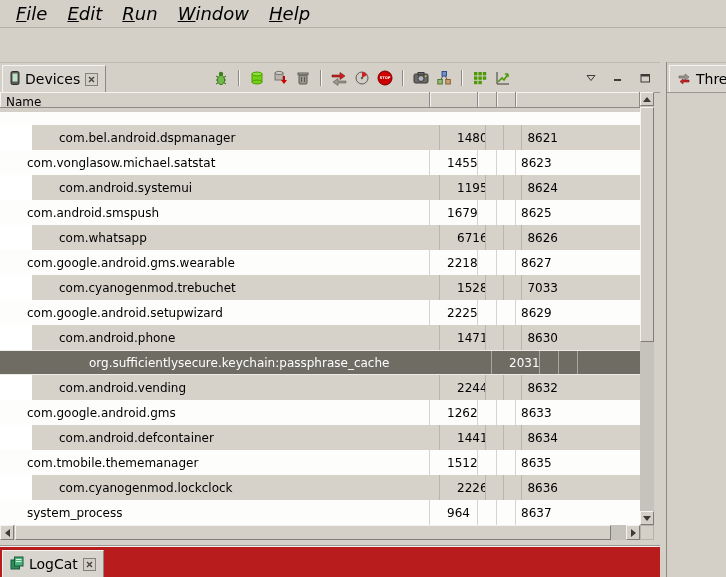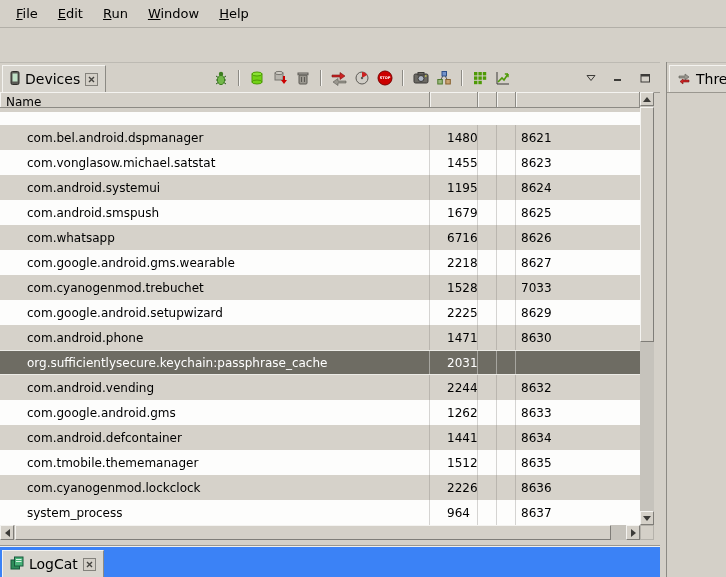"File" .menu-item { font-size: 13px -> 18px; font-style: none -> italic }
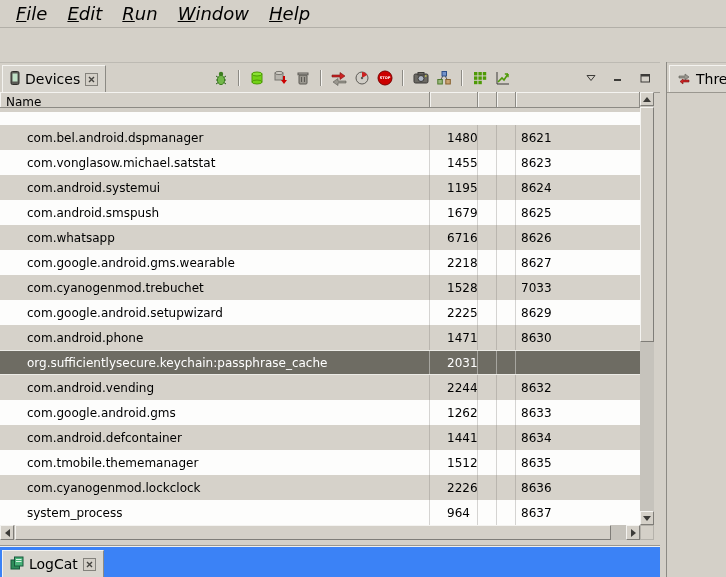"com.bel.android.dspmanager" .trow.alt { margin-left: none -> 32px }
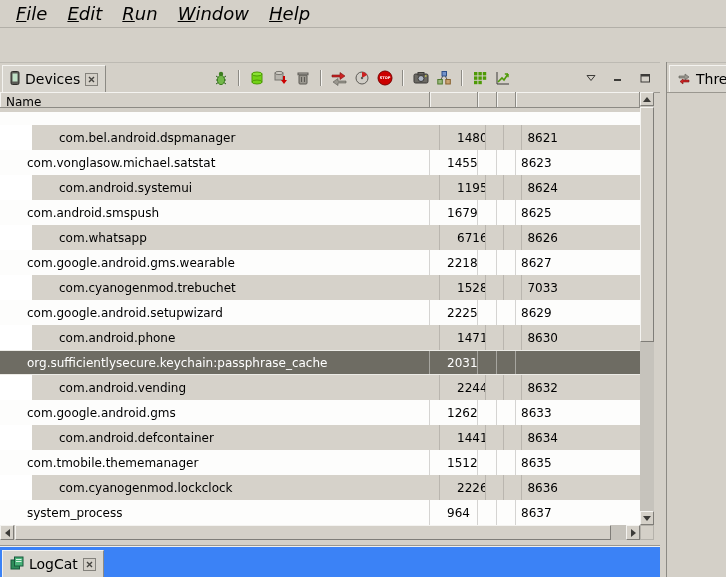"org.sufficientlysecure.keychain:passphra" .trow.selected { justify-content: none -> center }
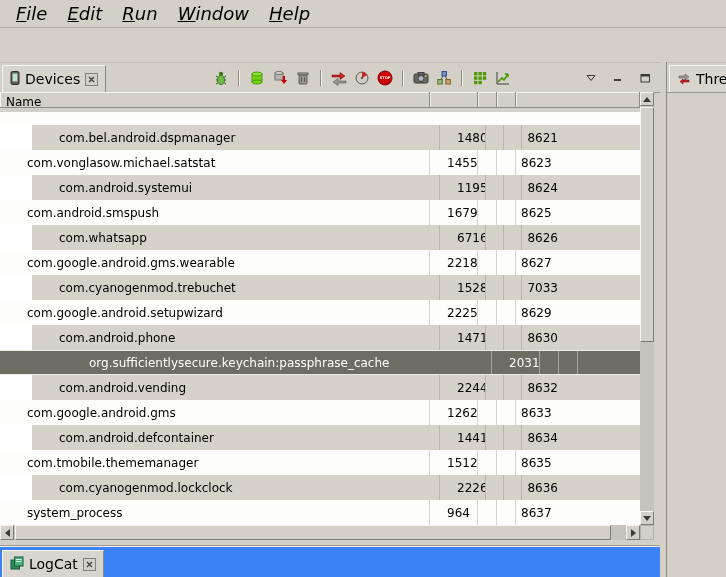"LogCat" .logcat { background: #3b82f6 -> #b91c1c }
